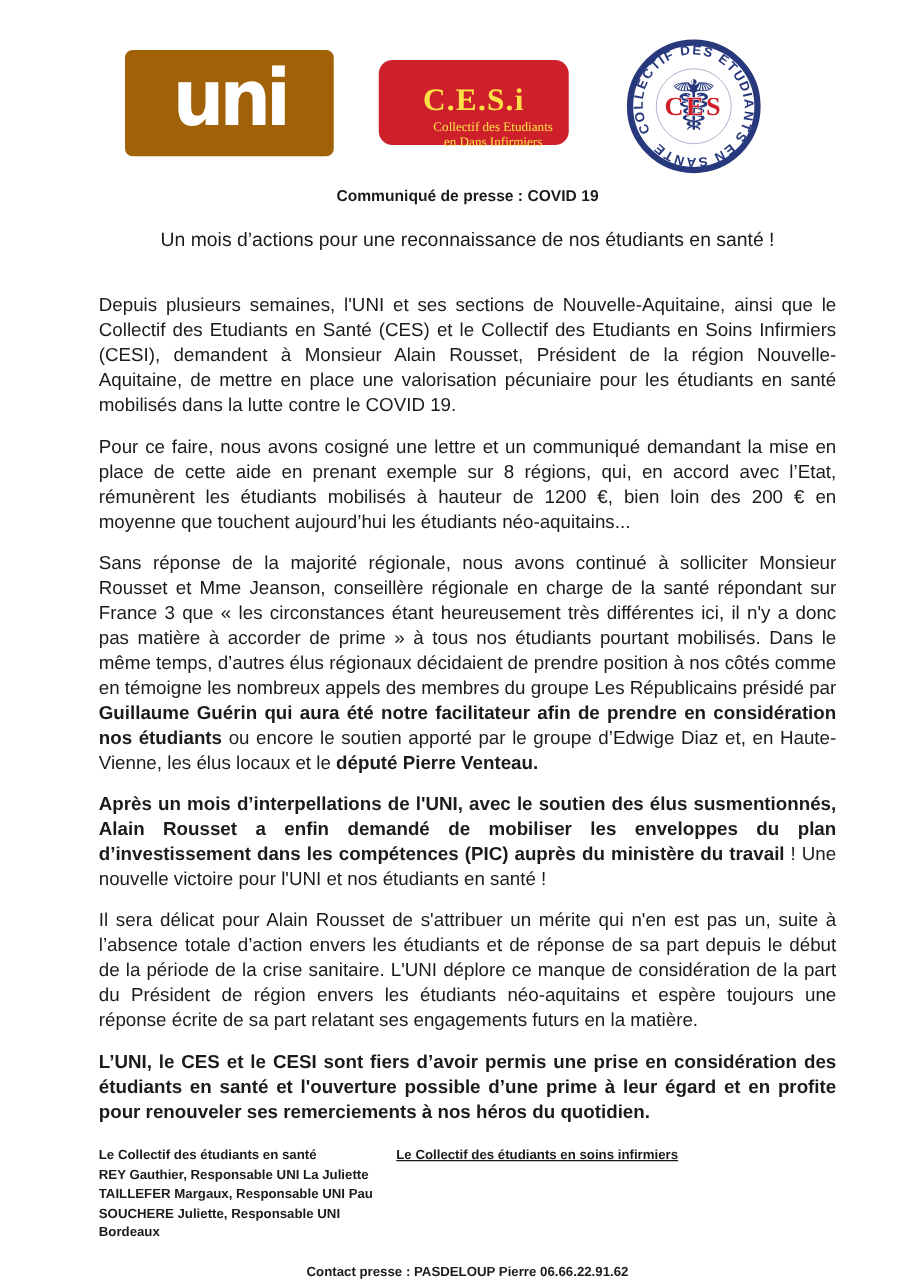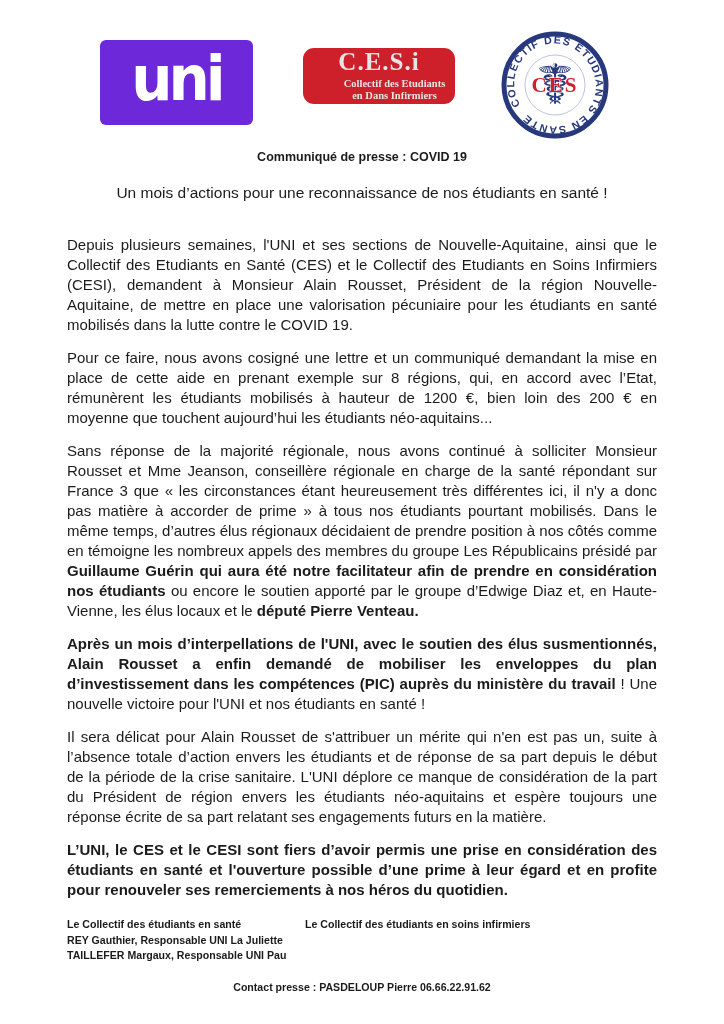"uni" .uni-logo { background: #6d28d9 -> #a16207; width: 153px -> 167px }
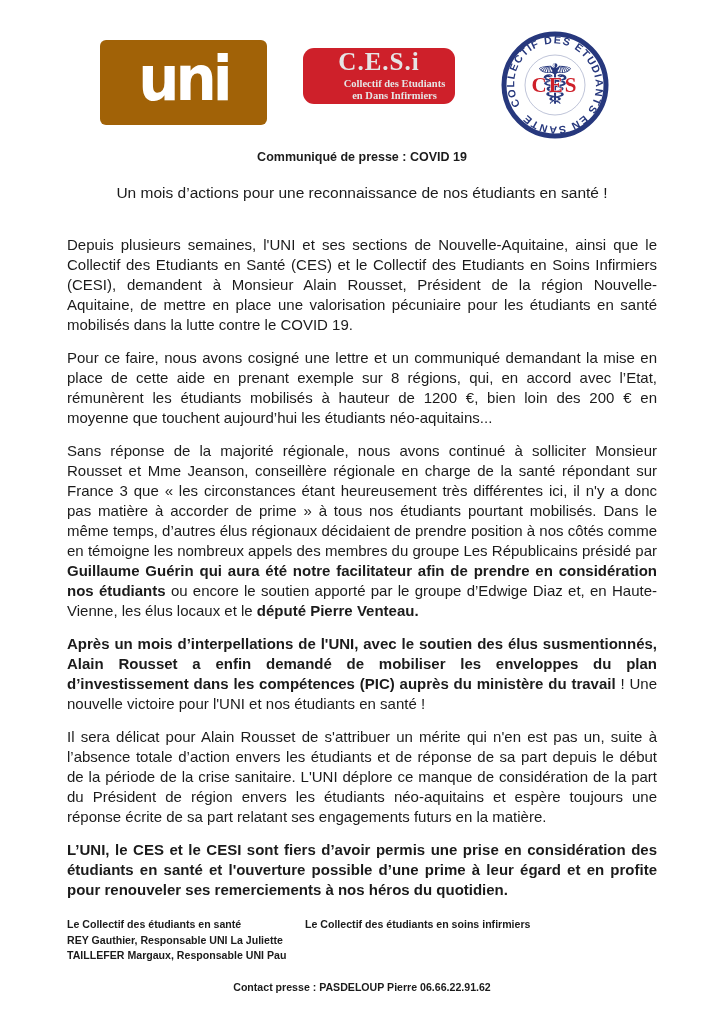"C.E.S.i" .cesi-logo { color: #e5e5e5 -> #fde047; height: 56px -> 68px; padding-top: 1px -> 20px }
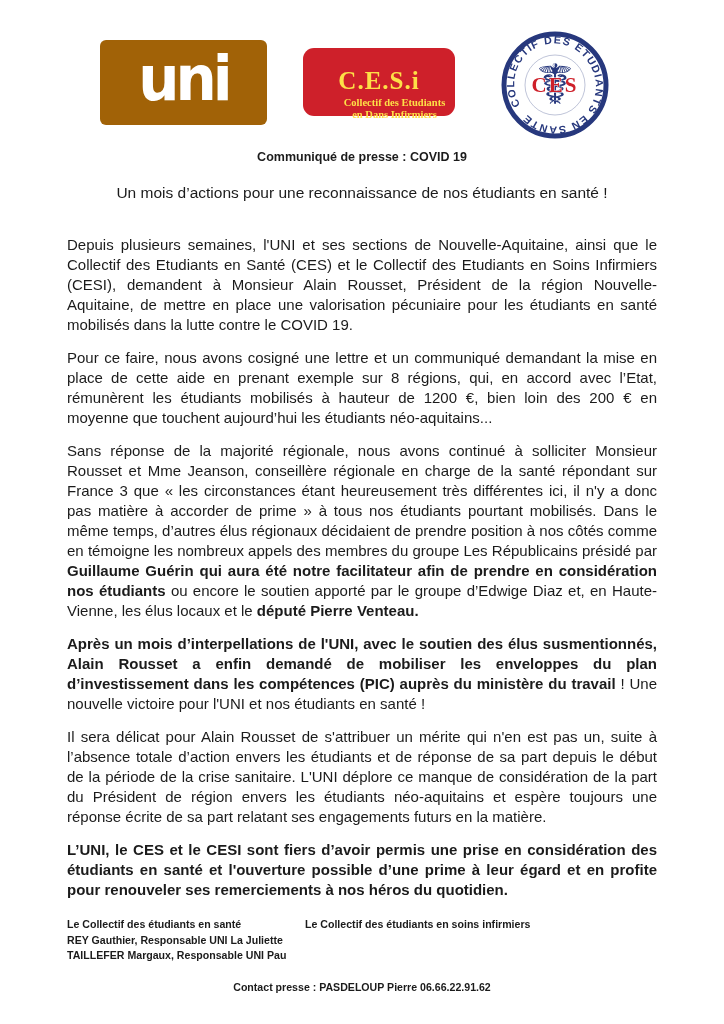"Collectif des Etudiants" .cesi-sub { font-weight: bold -> normal }
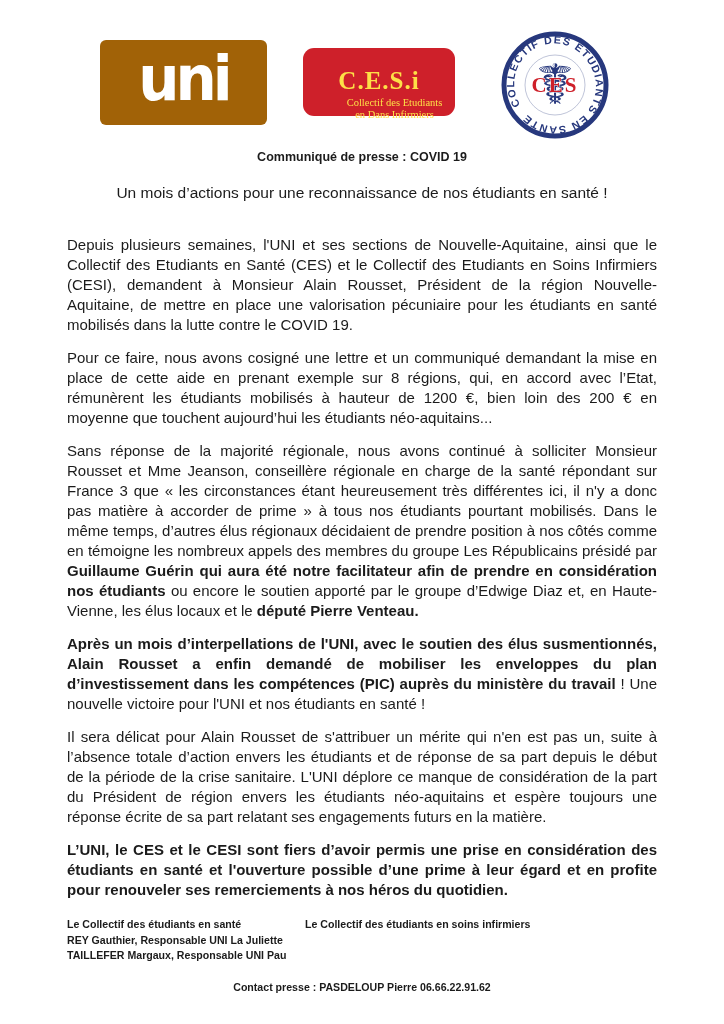"Communiqué de presse : COVID" .content { left: 67px -> 79px }
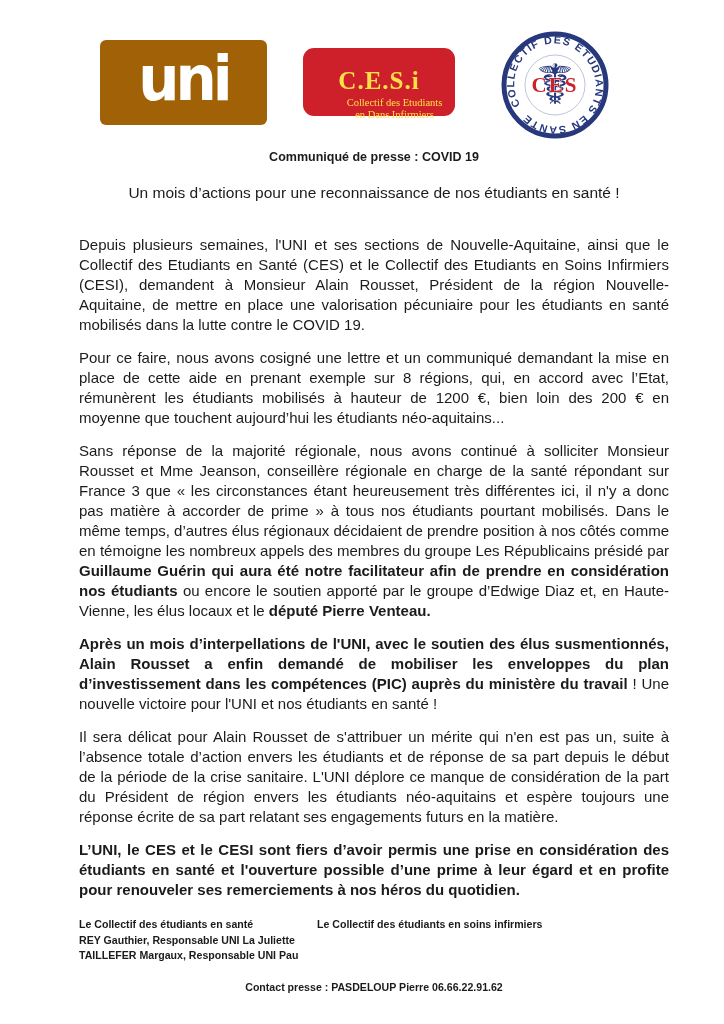"Le Collectif des étudiants en soins" .footer-col-right { text-decoration: none -> underline }
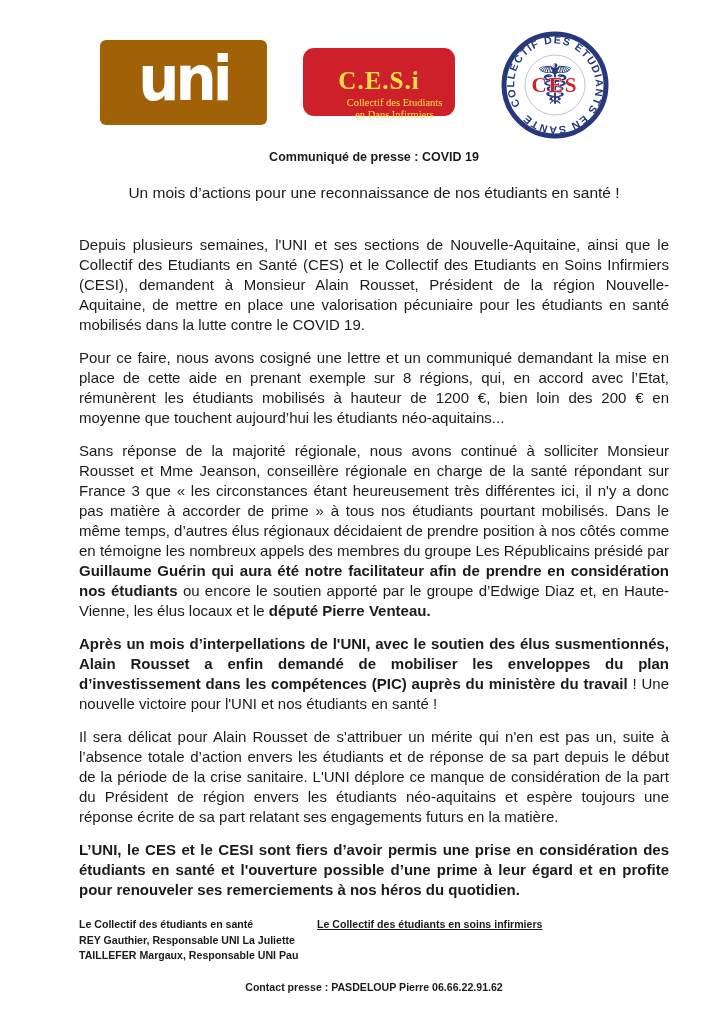"SOUCHERE Juliette, Responsable UNI" div { html: none -> <div>SOUCHERE Juliette, Responsable UNI Bordeaux</div> }
